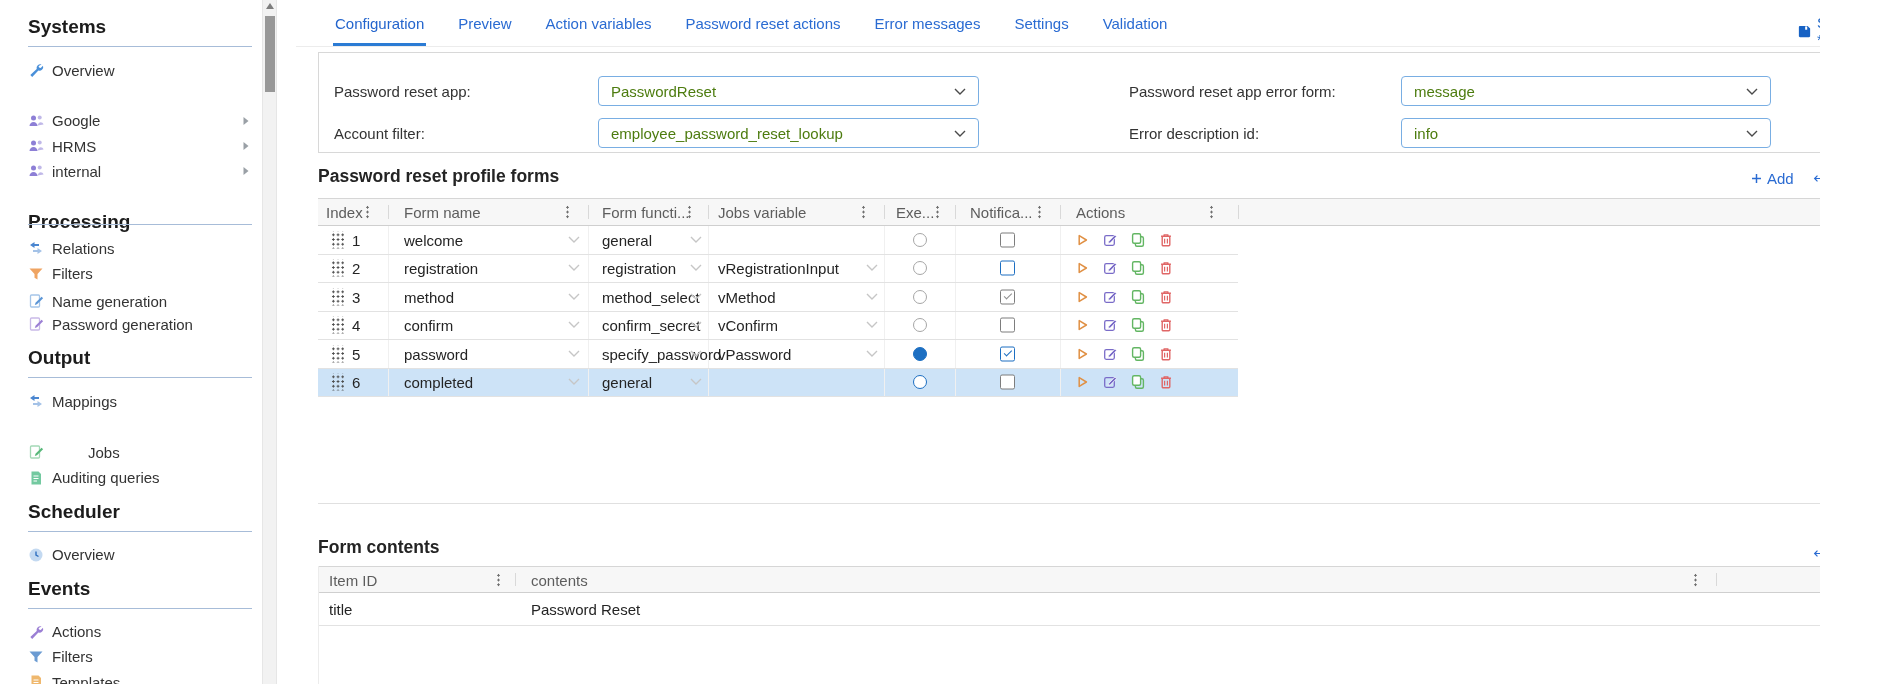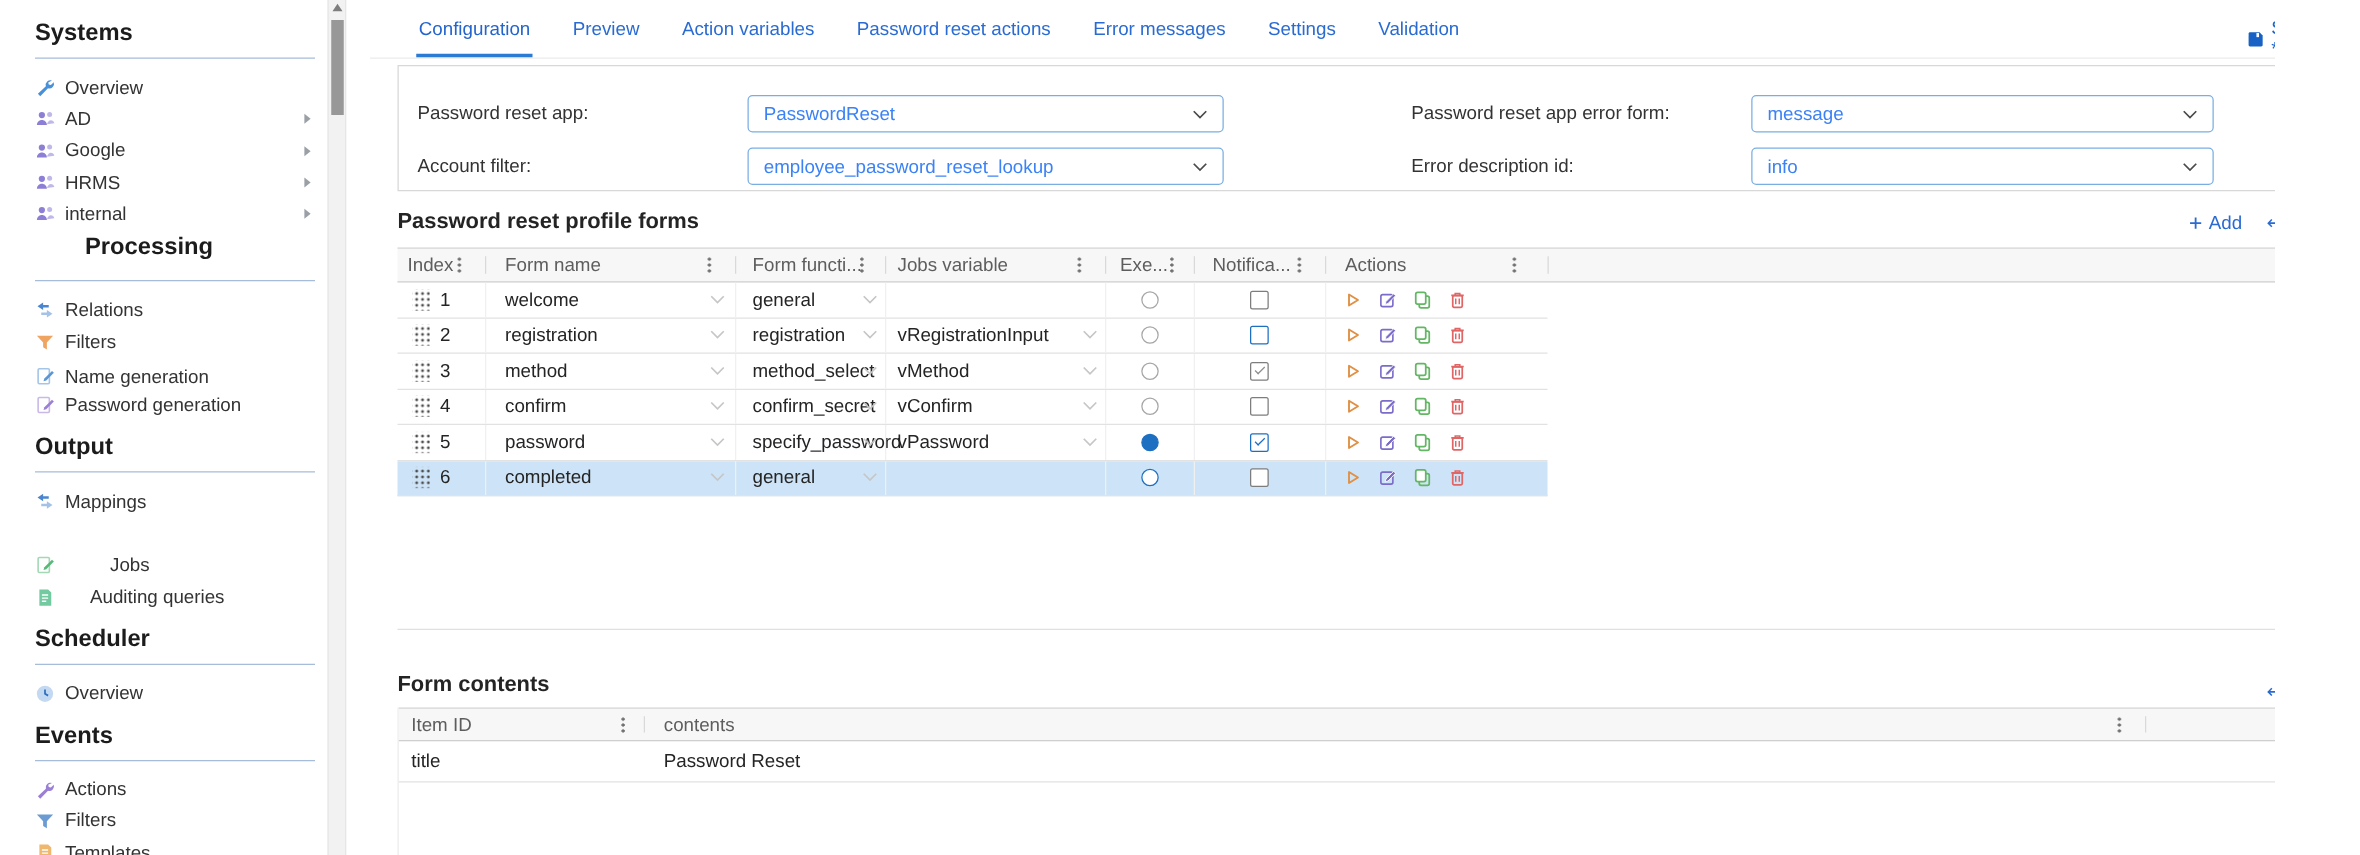"AD" div.sb-item { html: <div> <span> <svg> <circle></circle> <path></path> <g> <circle></circle> <path></path> </g> </svg> </span> <span>AD</span> <span> <svg> <path></path> </svg> </span> </div> -> none }
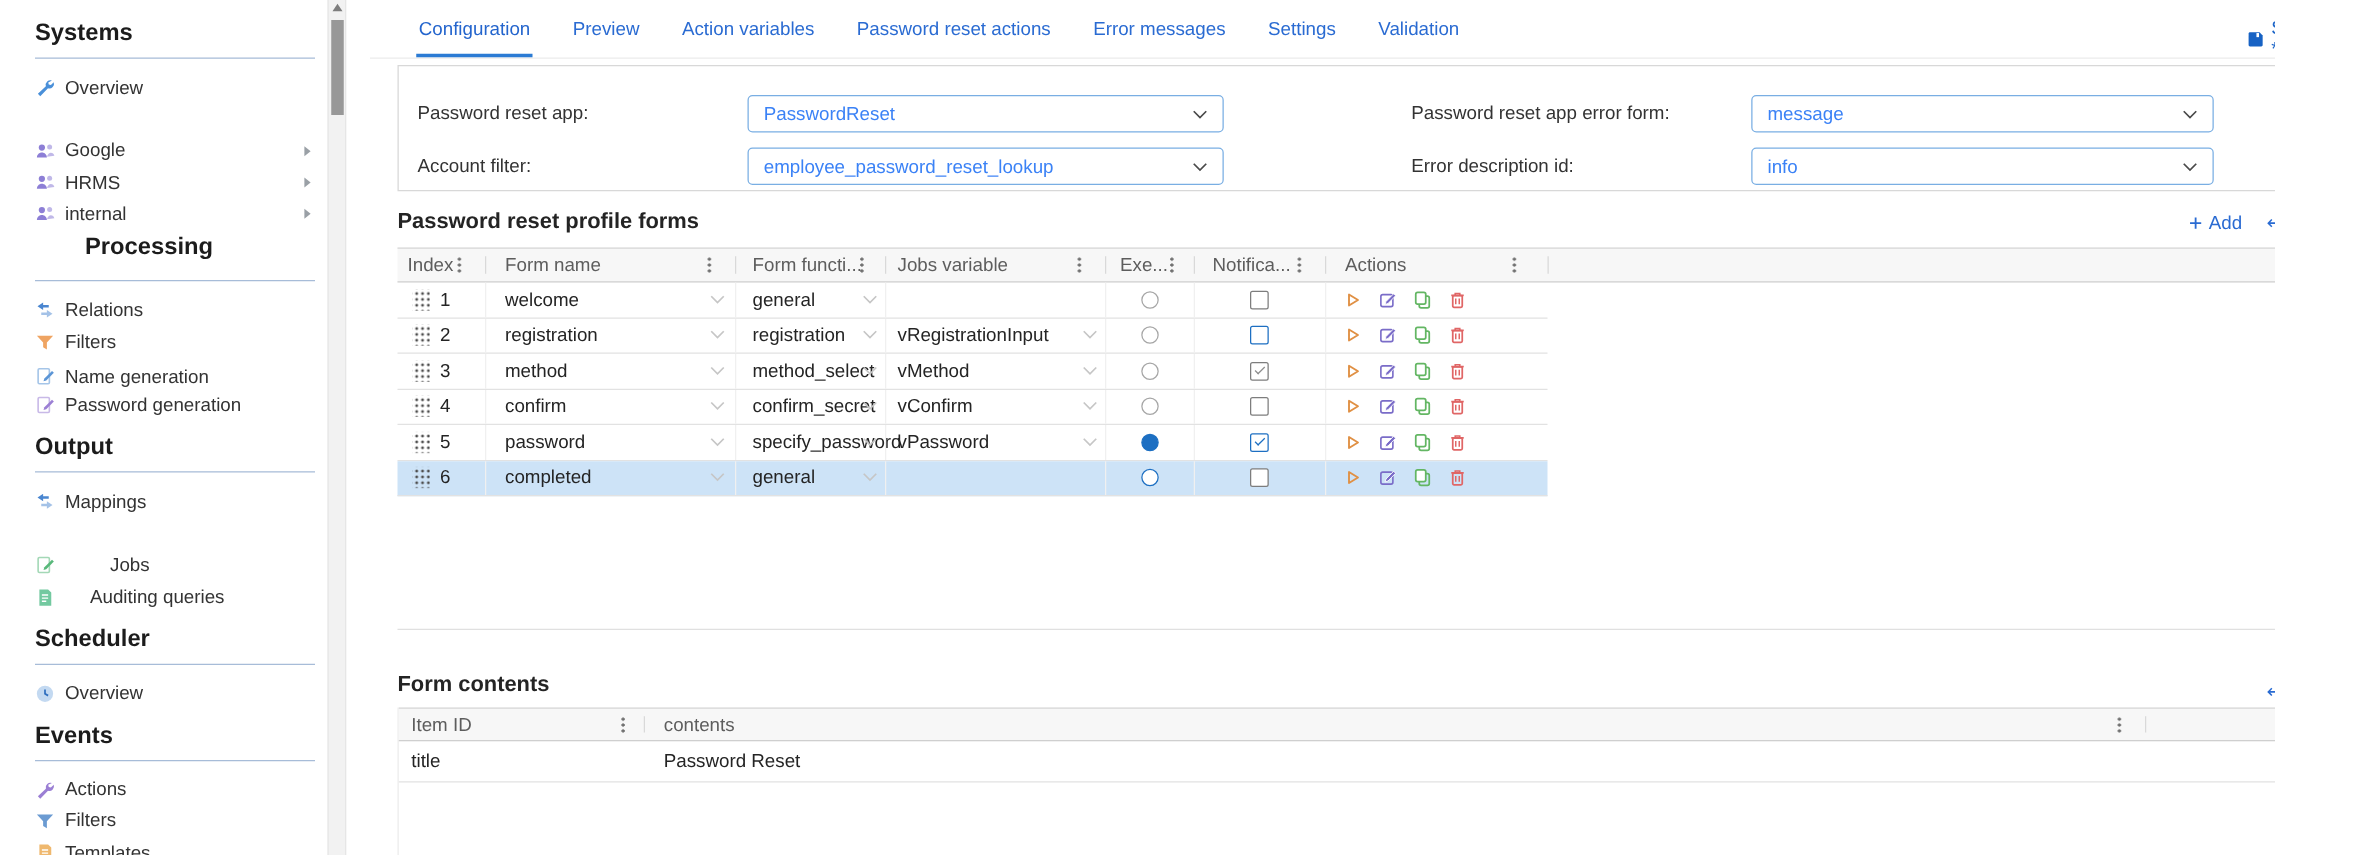"PasswordReset" .select { color: #3b82f6 -> #4d7c0f }
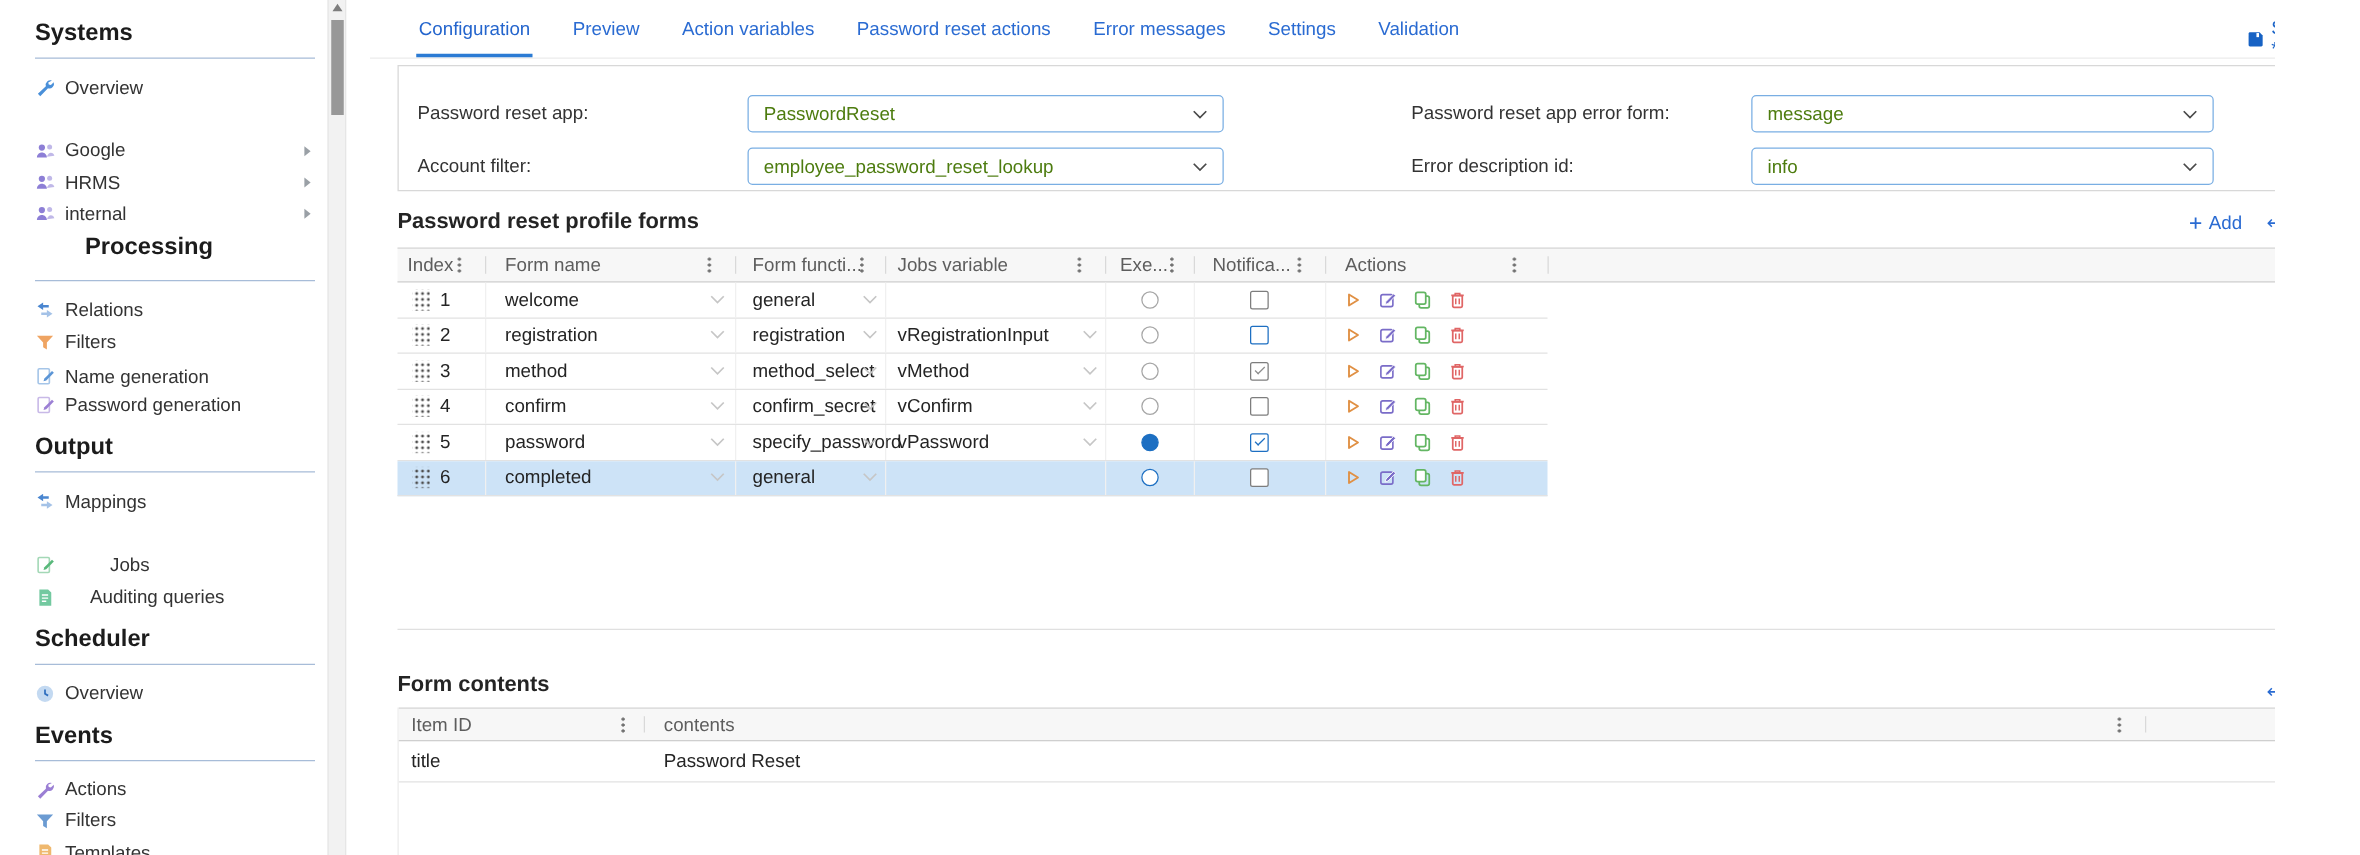"Processing" div.sb-header { margin-left: 40px -> none; top: 187px -> 211px }
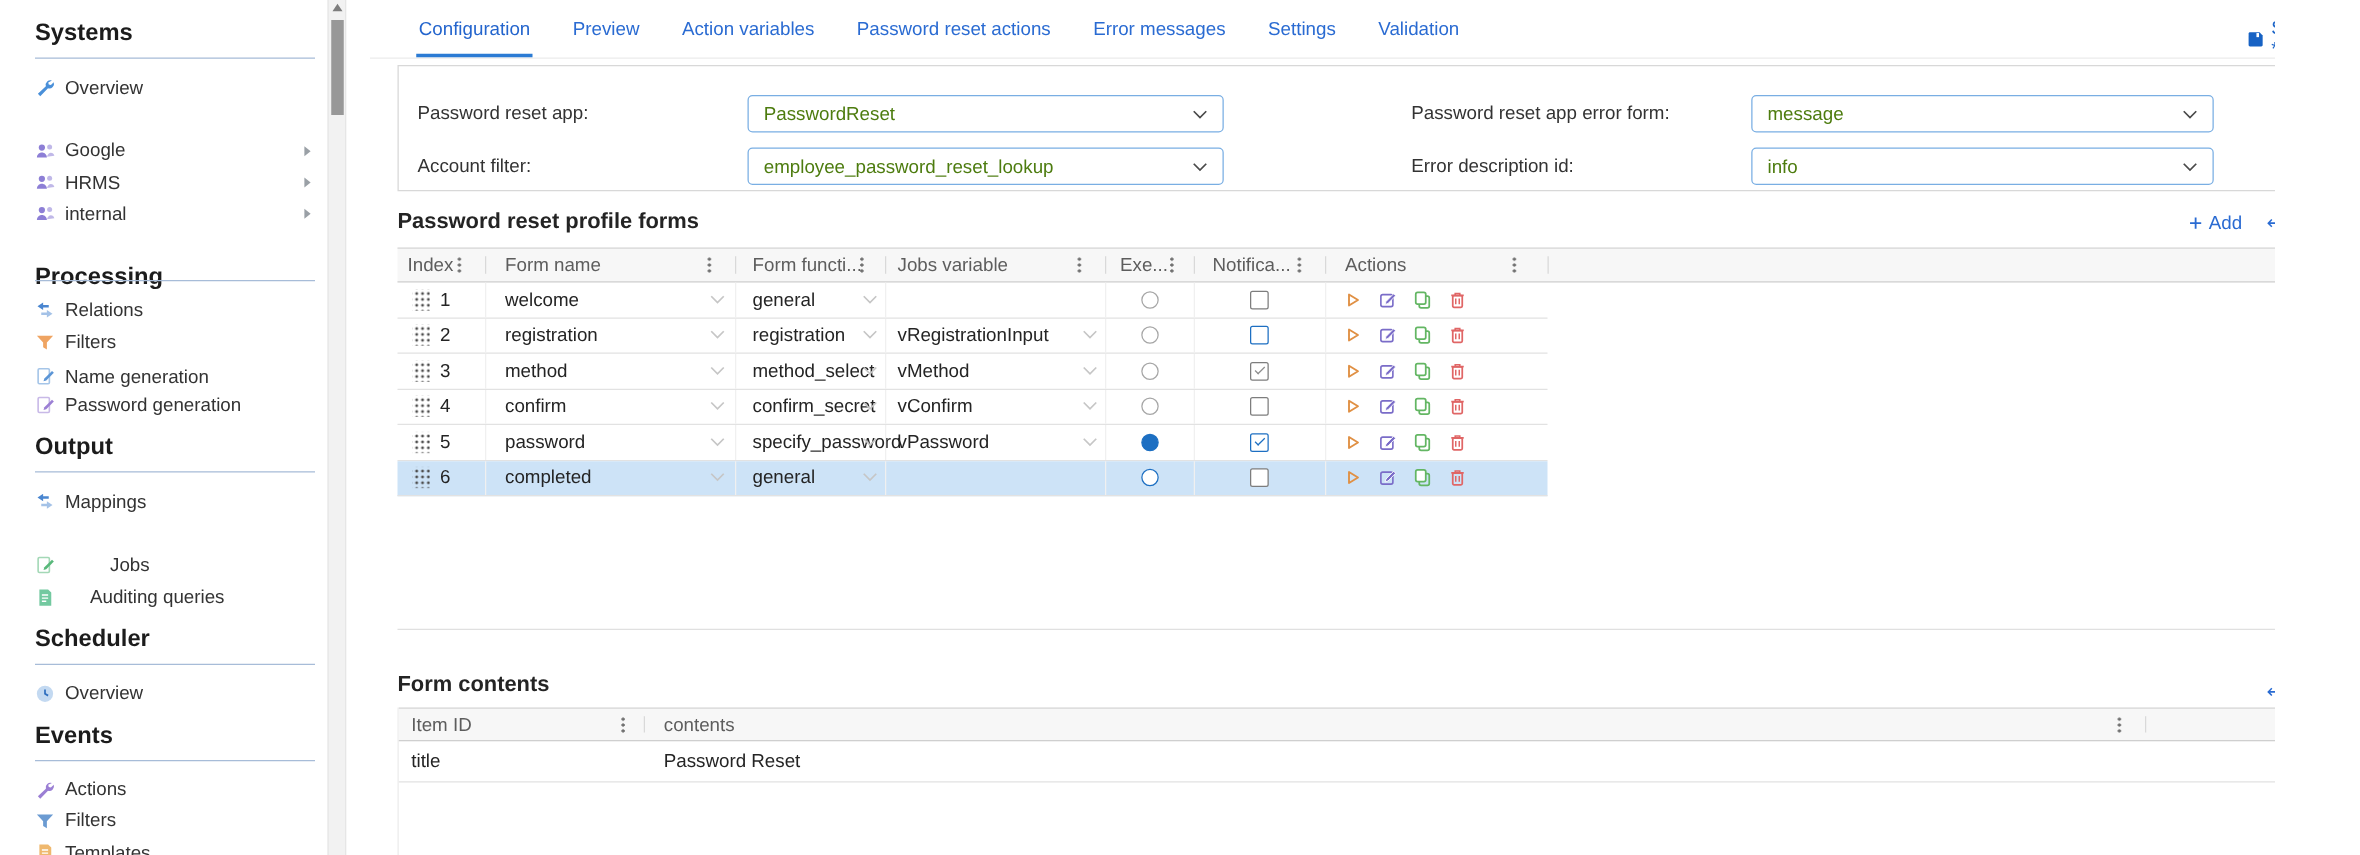"Auditing queries" div.sb-item { gap: 20px -> none }
